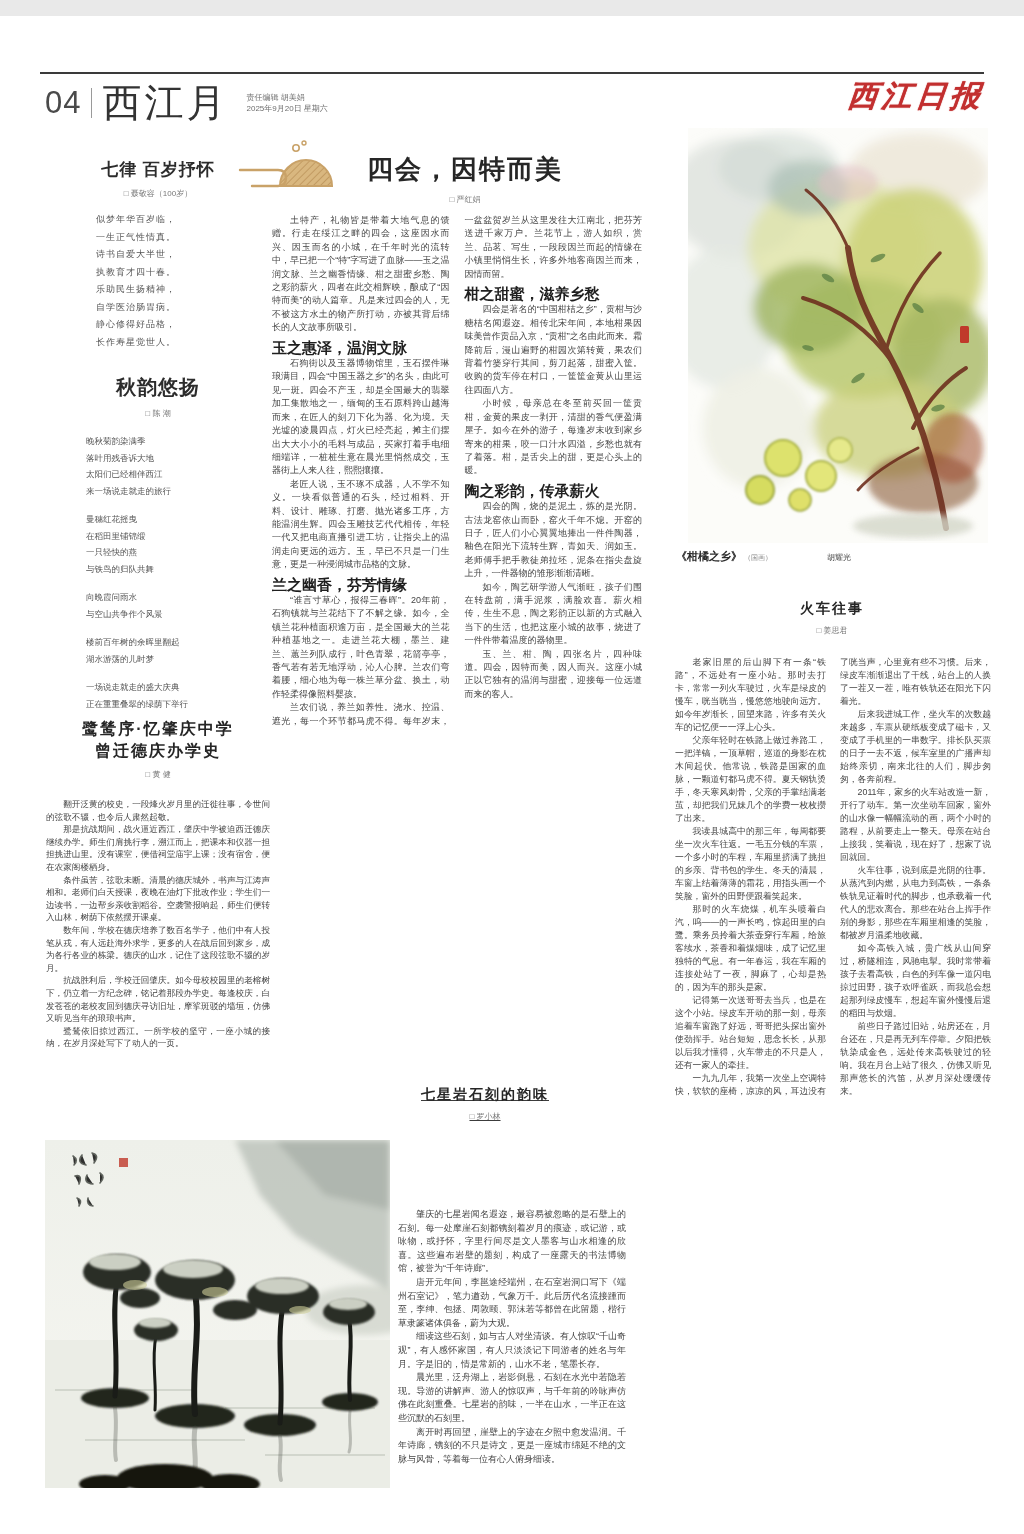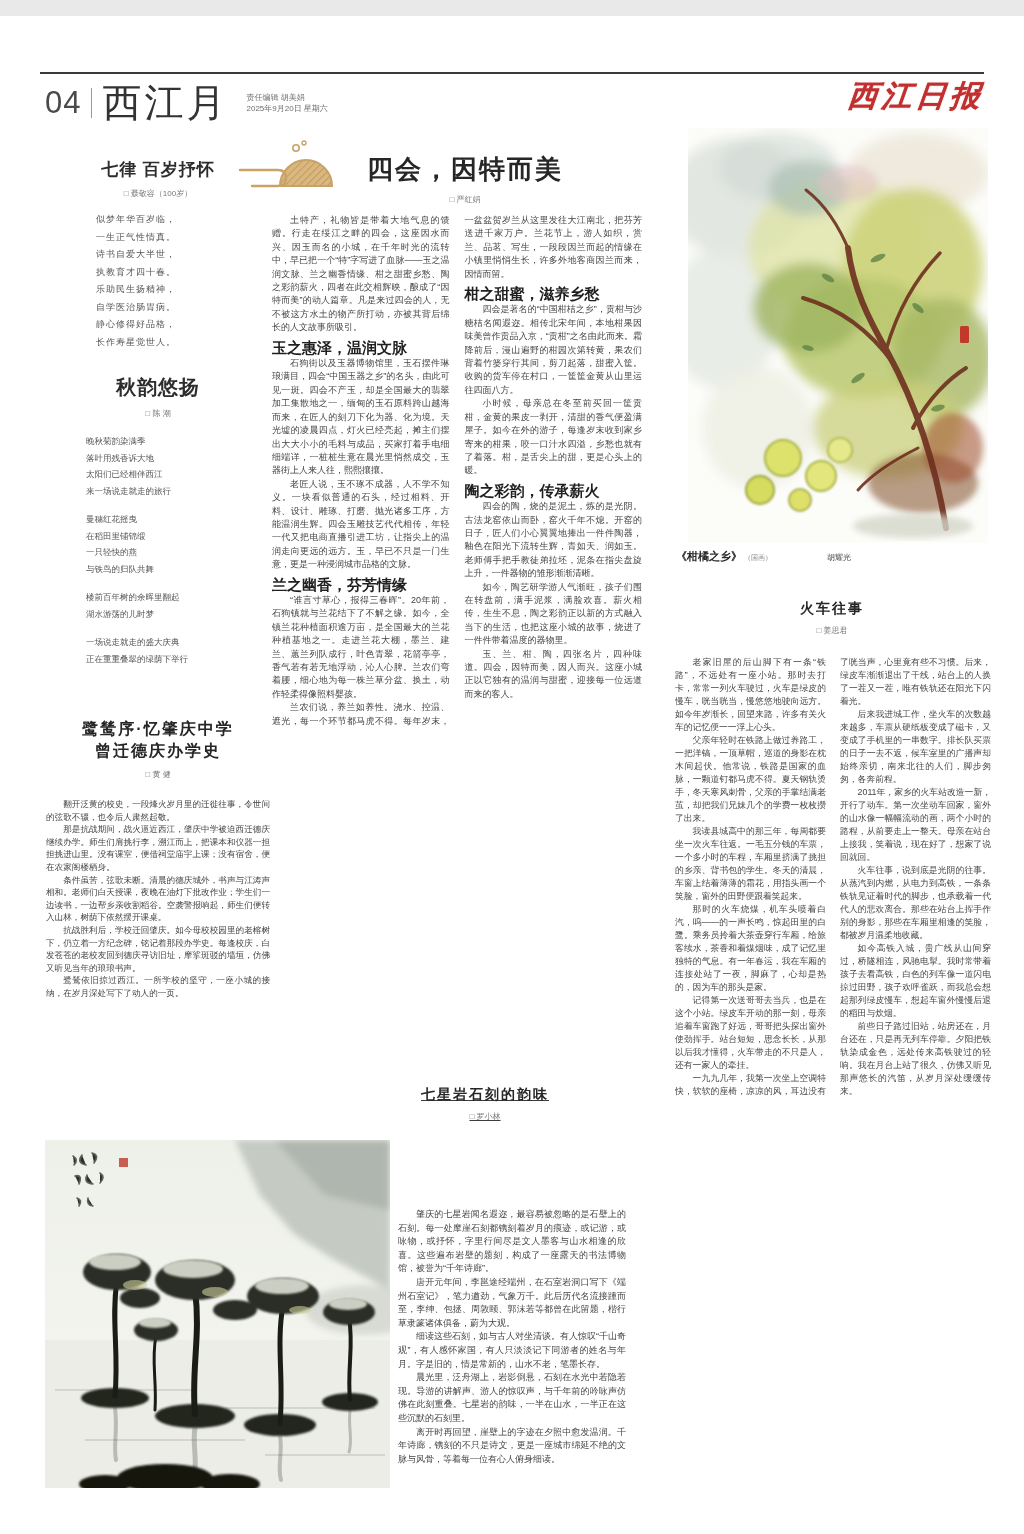"向晚霞问雨水" div.stanza { html: none -> <div>向晚霞问雨水<br>与空山共争作个风景</div> }
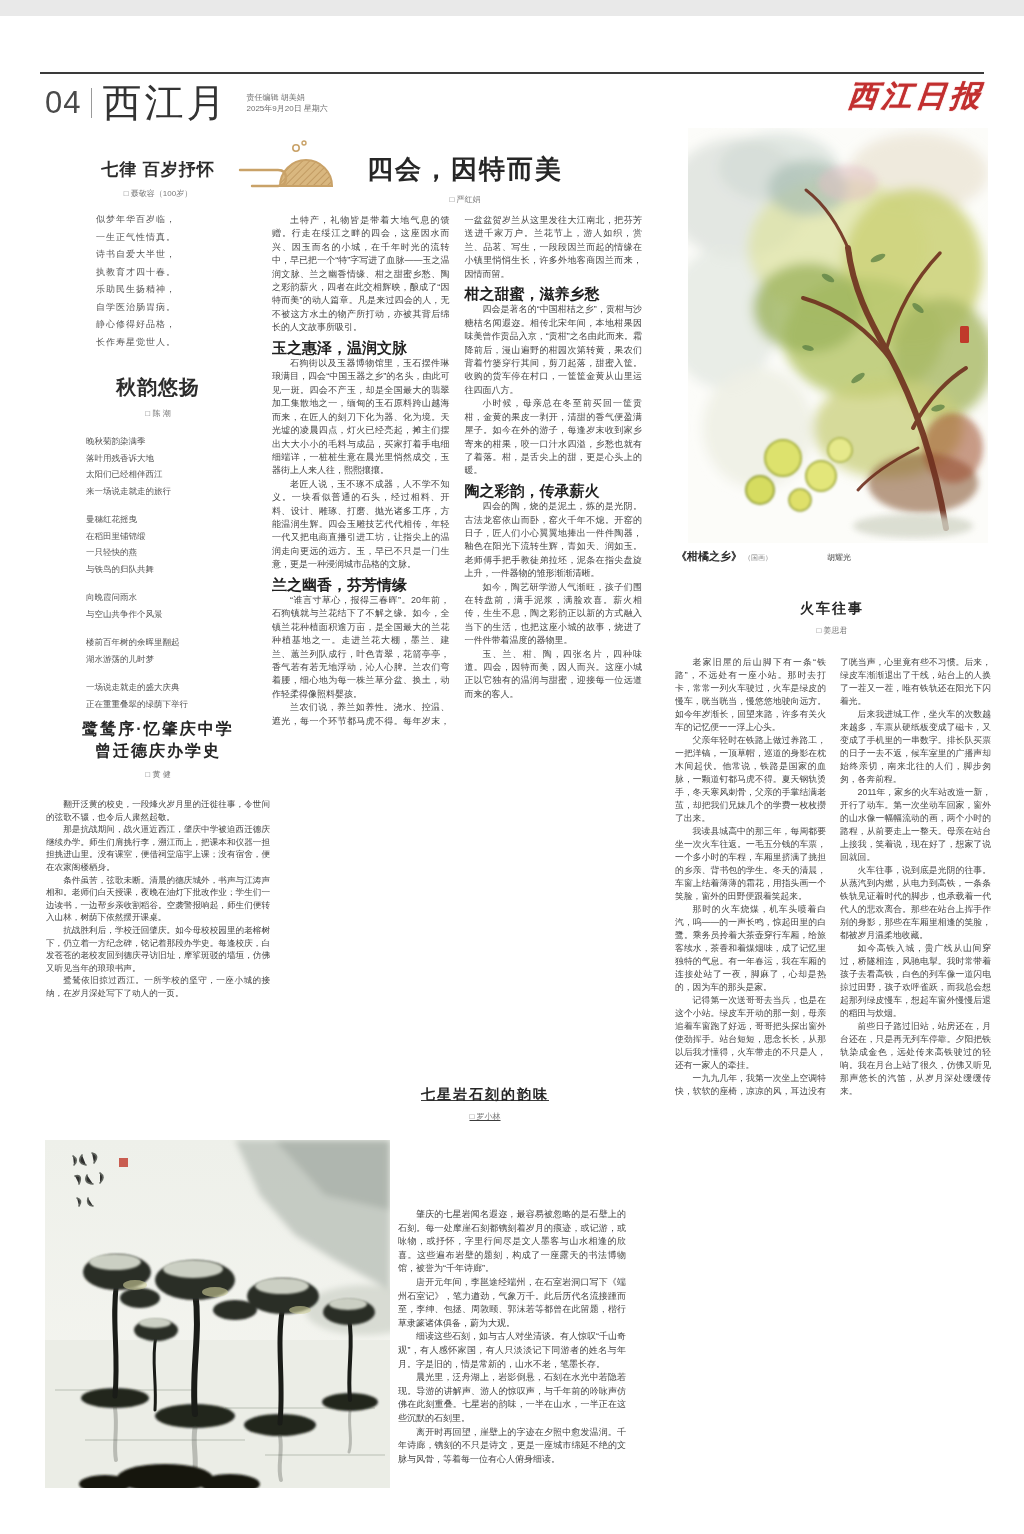"数年间，学校在德庆培养了数百名学子，他们中有人投笔从戎，有人远赴海外求学，更多的" p { html: none -> <p>数年间，学校在德庆培养了数百名学子，他们中有人投笔从戎，有人远赴海外求学，更多的人在战后回到家乡，成为各行各业的栋梁。德庆的山水，记住了这段弦歌不辍的岁月。</p> }
